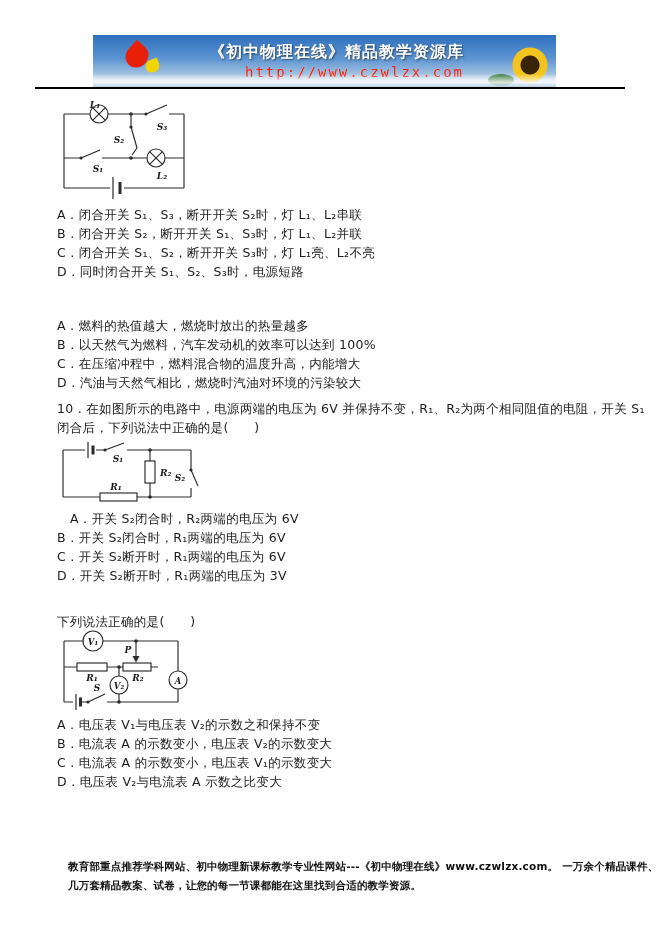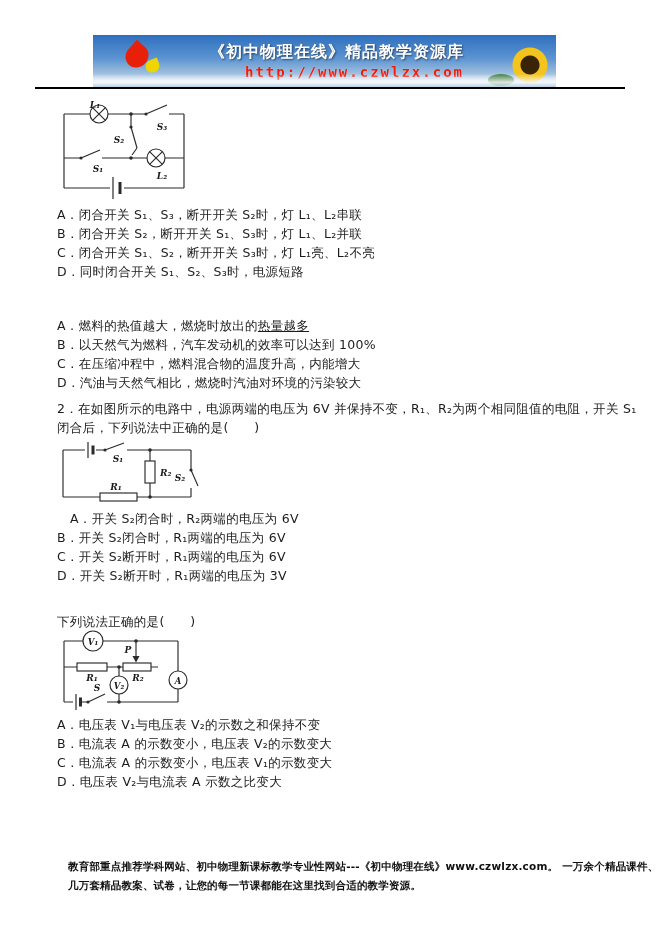"http://www.czwlzx.com" .banner-url { font-weight: bold -> normal }
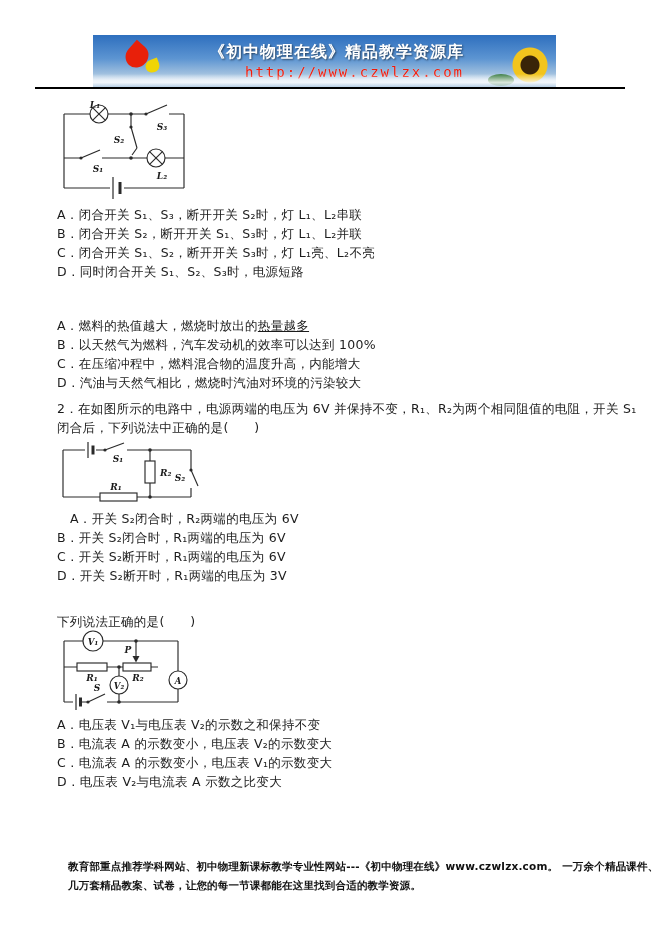"热量越多" .ul { text-decoration: underline -> none }
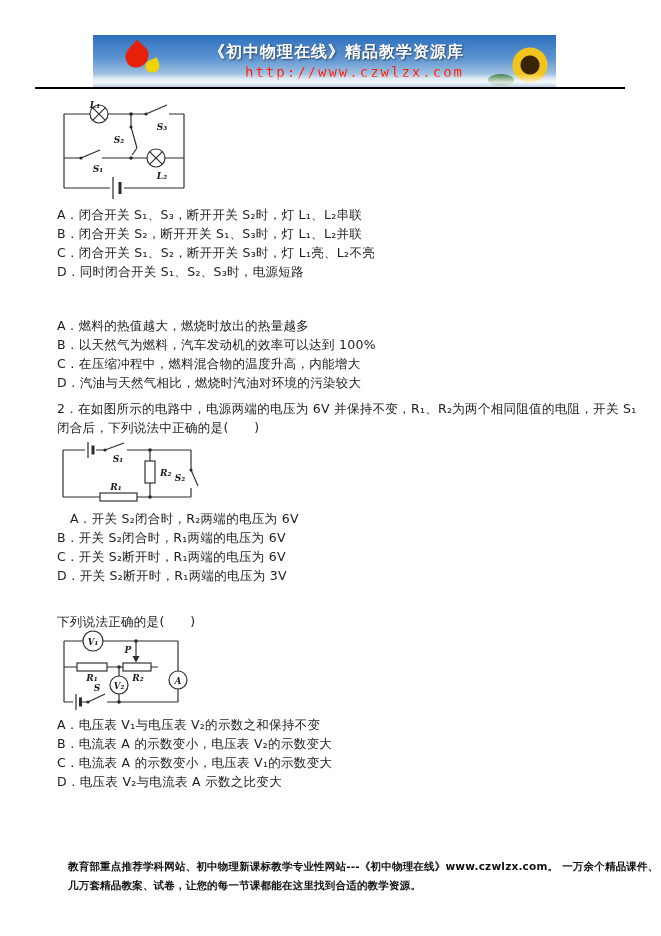"2．在如图所示的电路中，电源两端的电压为 6V" div.txt { text: 2 -> 10 }
